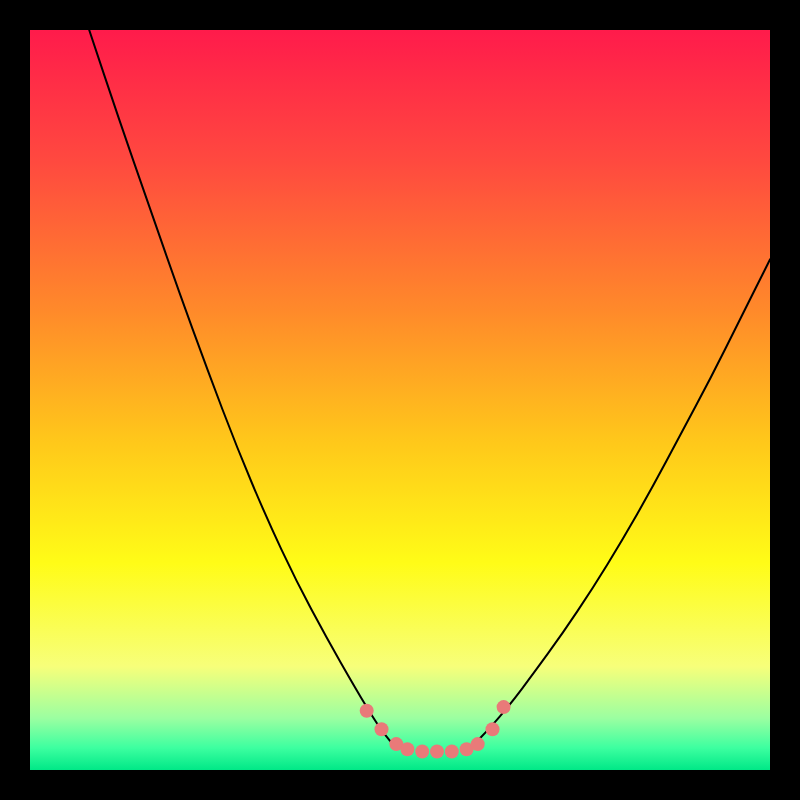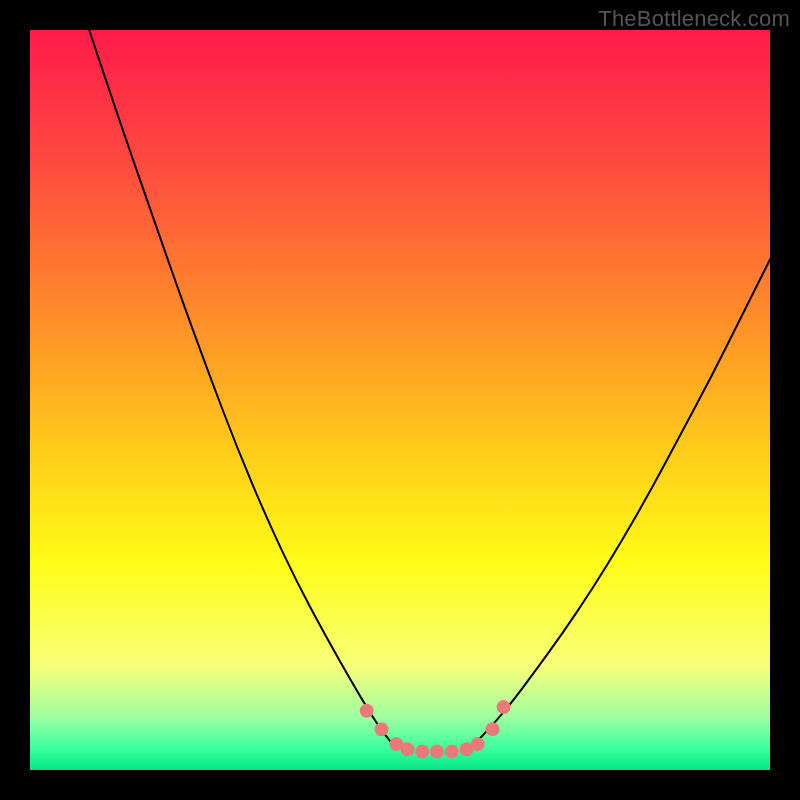"TheBottleneck.com" div.watermark { html: <div>TheBottleneck.com</div> -> none }
